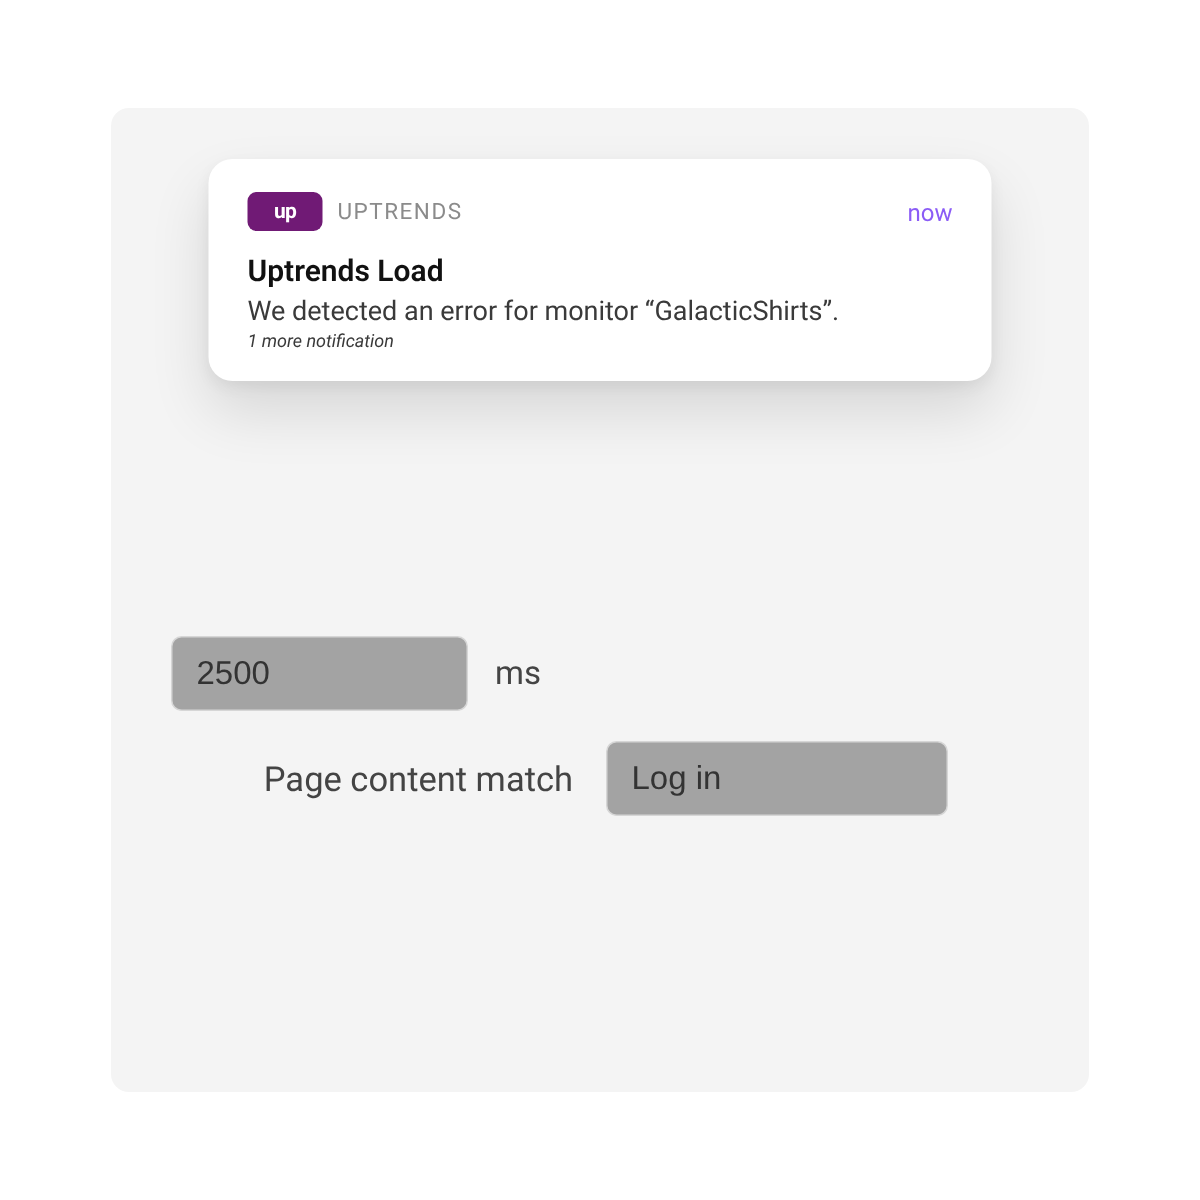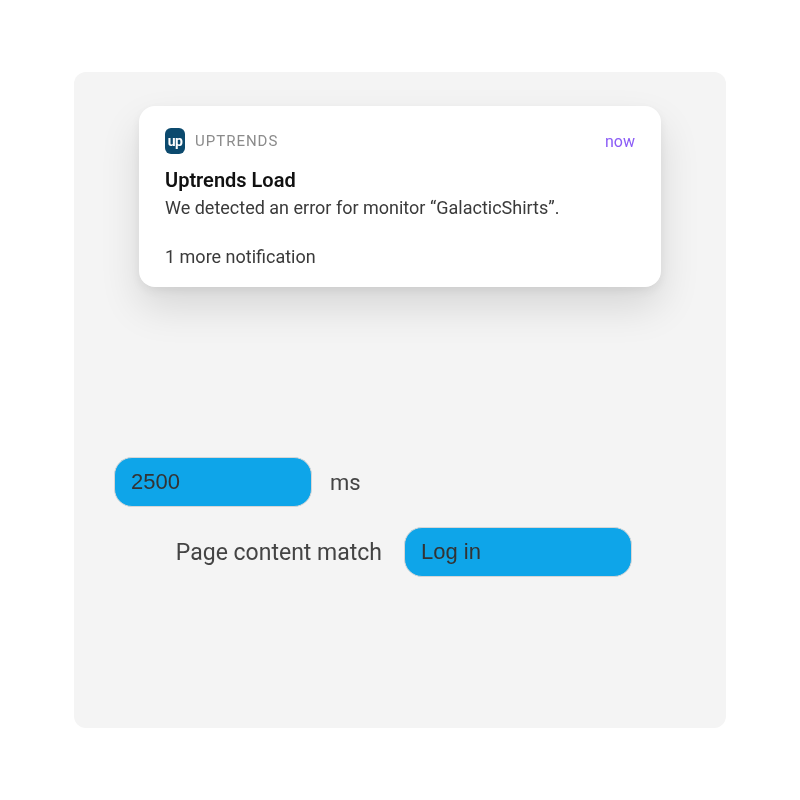"up" .app-icon { background: #0c4a6e -> #701a75; width: 20px -> 50px }
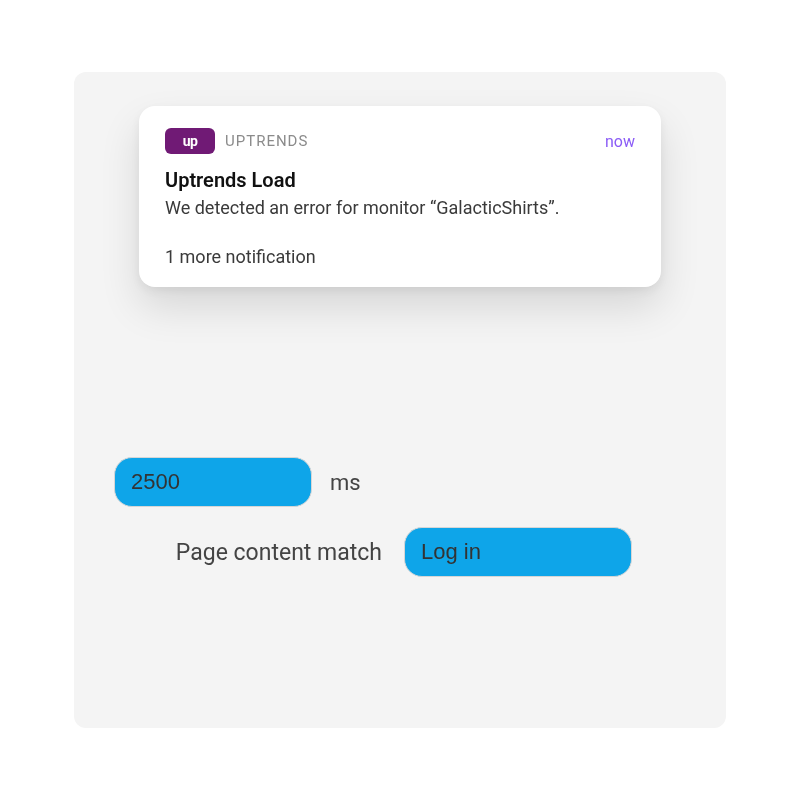"1 more notification" .notif-more { font-size: 18px -> 12px; font-style: none -> italic; margin-top: 26px -> none }
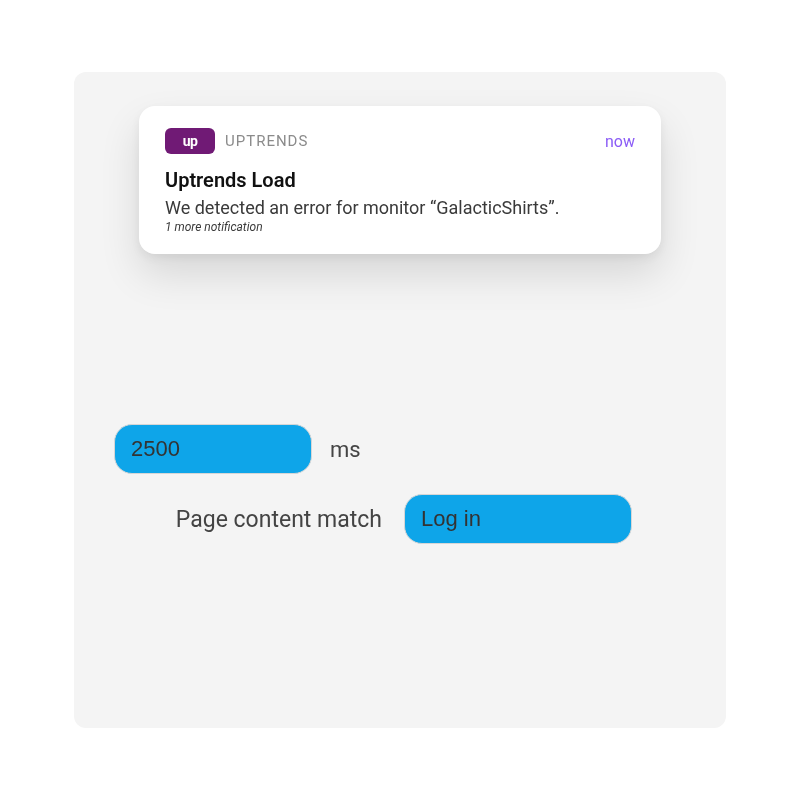"2500" .form-input { background: #0ea5e9 -> #a3a3a3; border-radius: 18px -> 7px }
